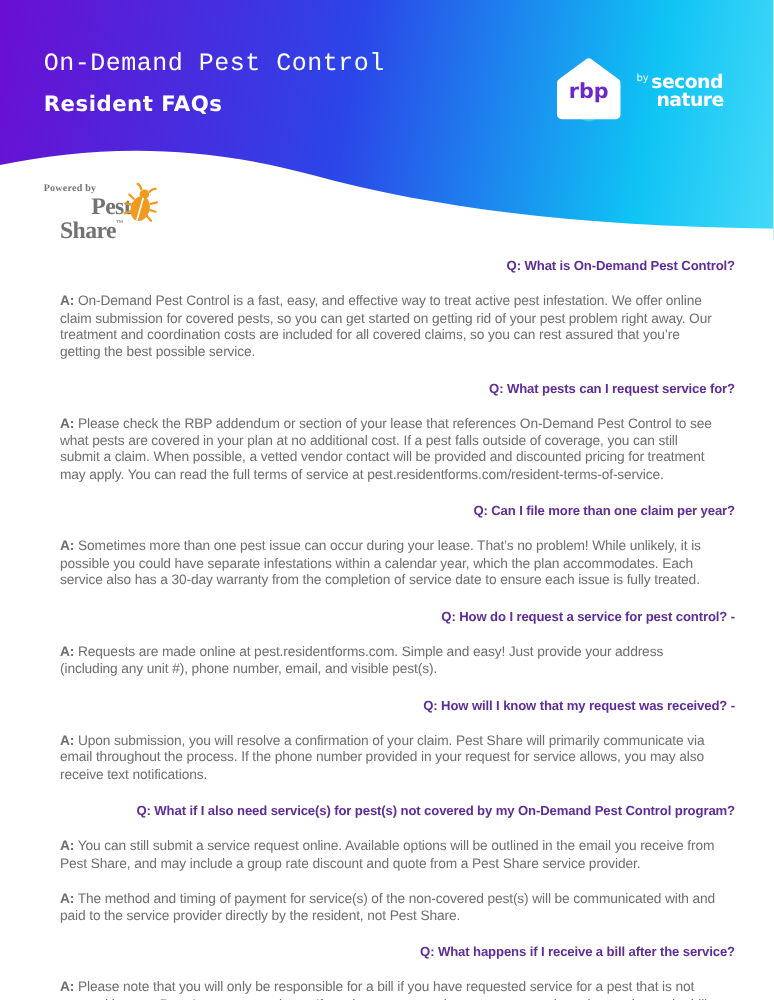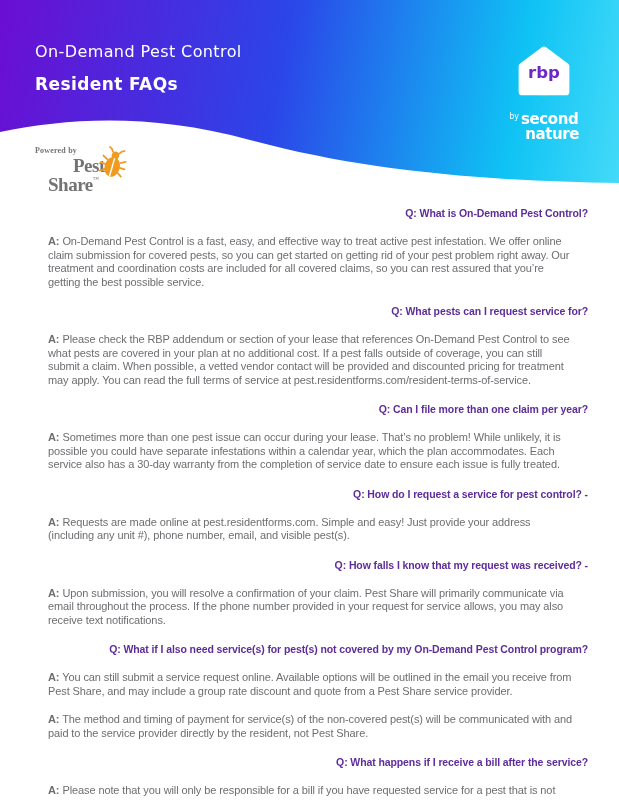"On-Demand Pest Control" .title-line1 { font-family: none -> Liberation Mono, monospace; font-size: 16px -> 20px }
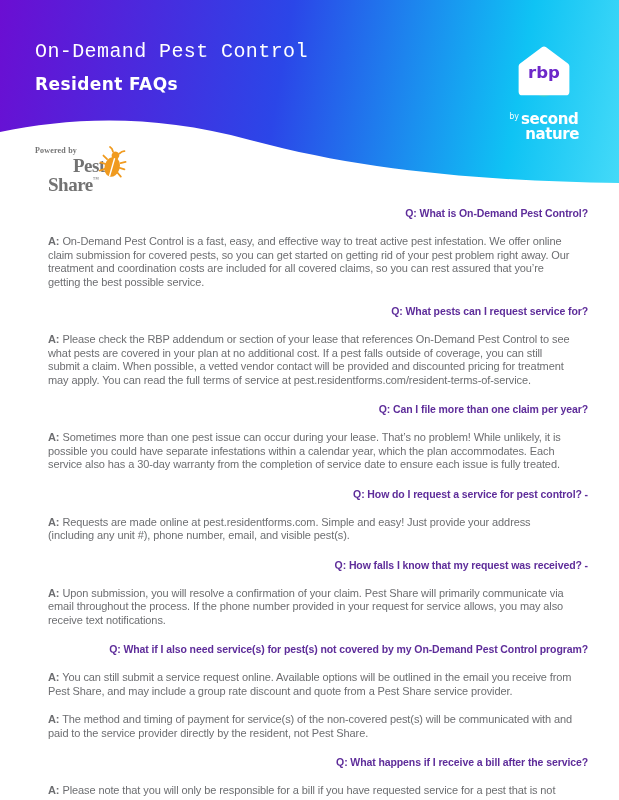"rbp" .rbp-lockup { flex-direction: column -> none }
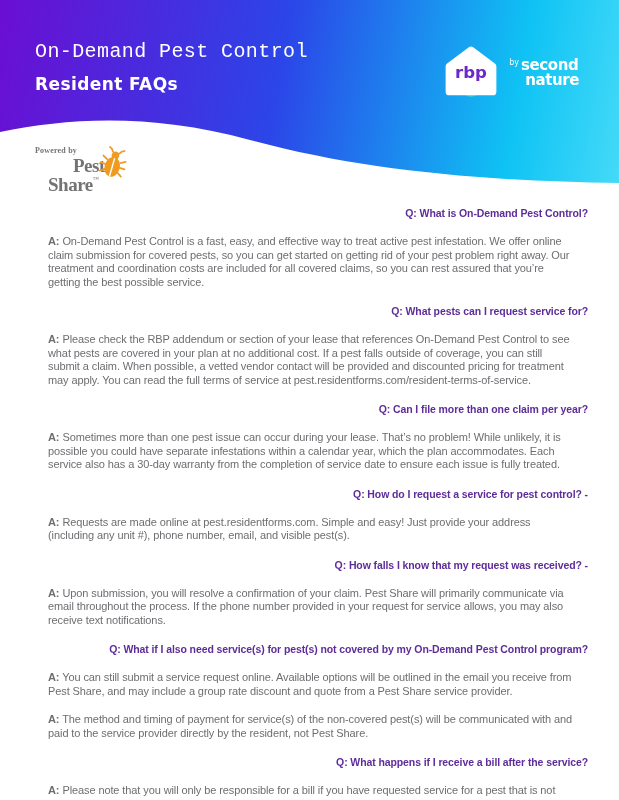"Q: How falls I know" p.q { text: falls -> will }
